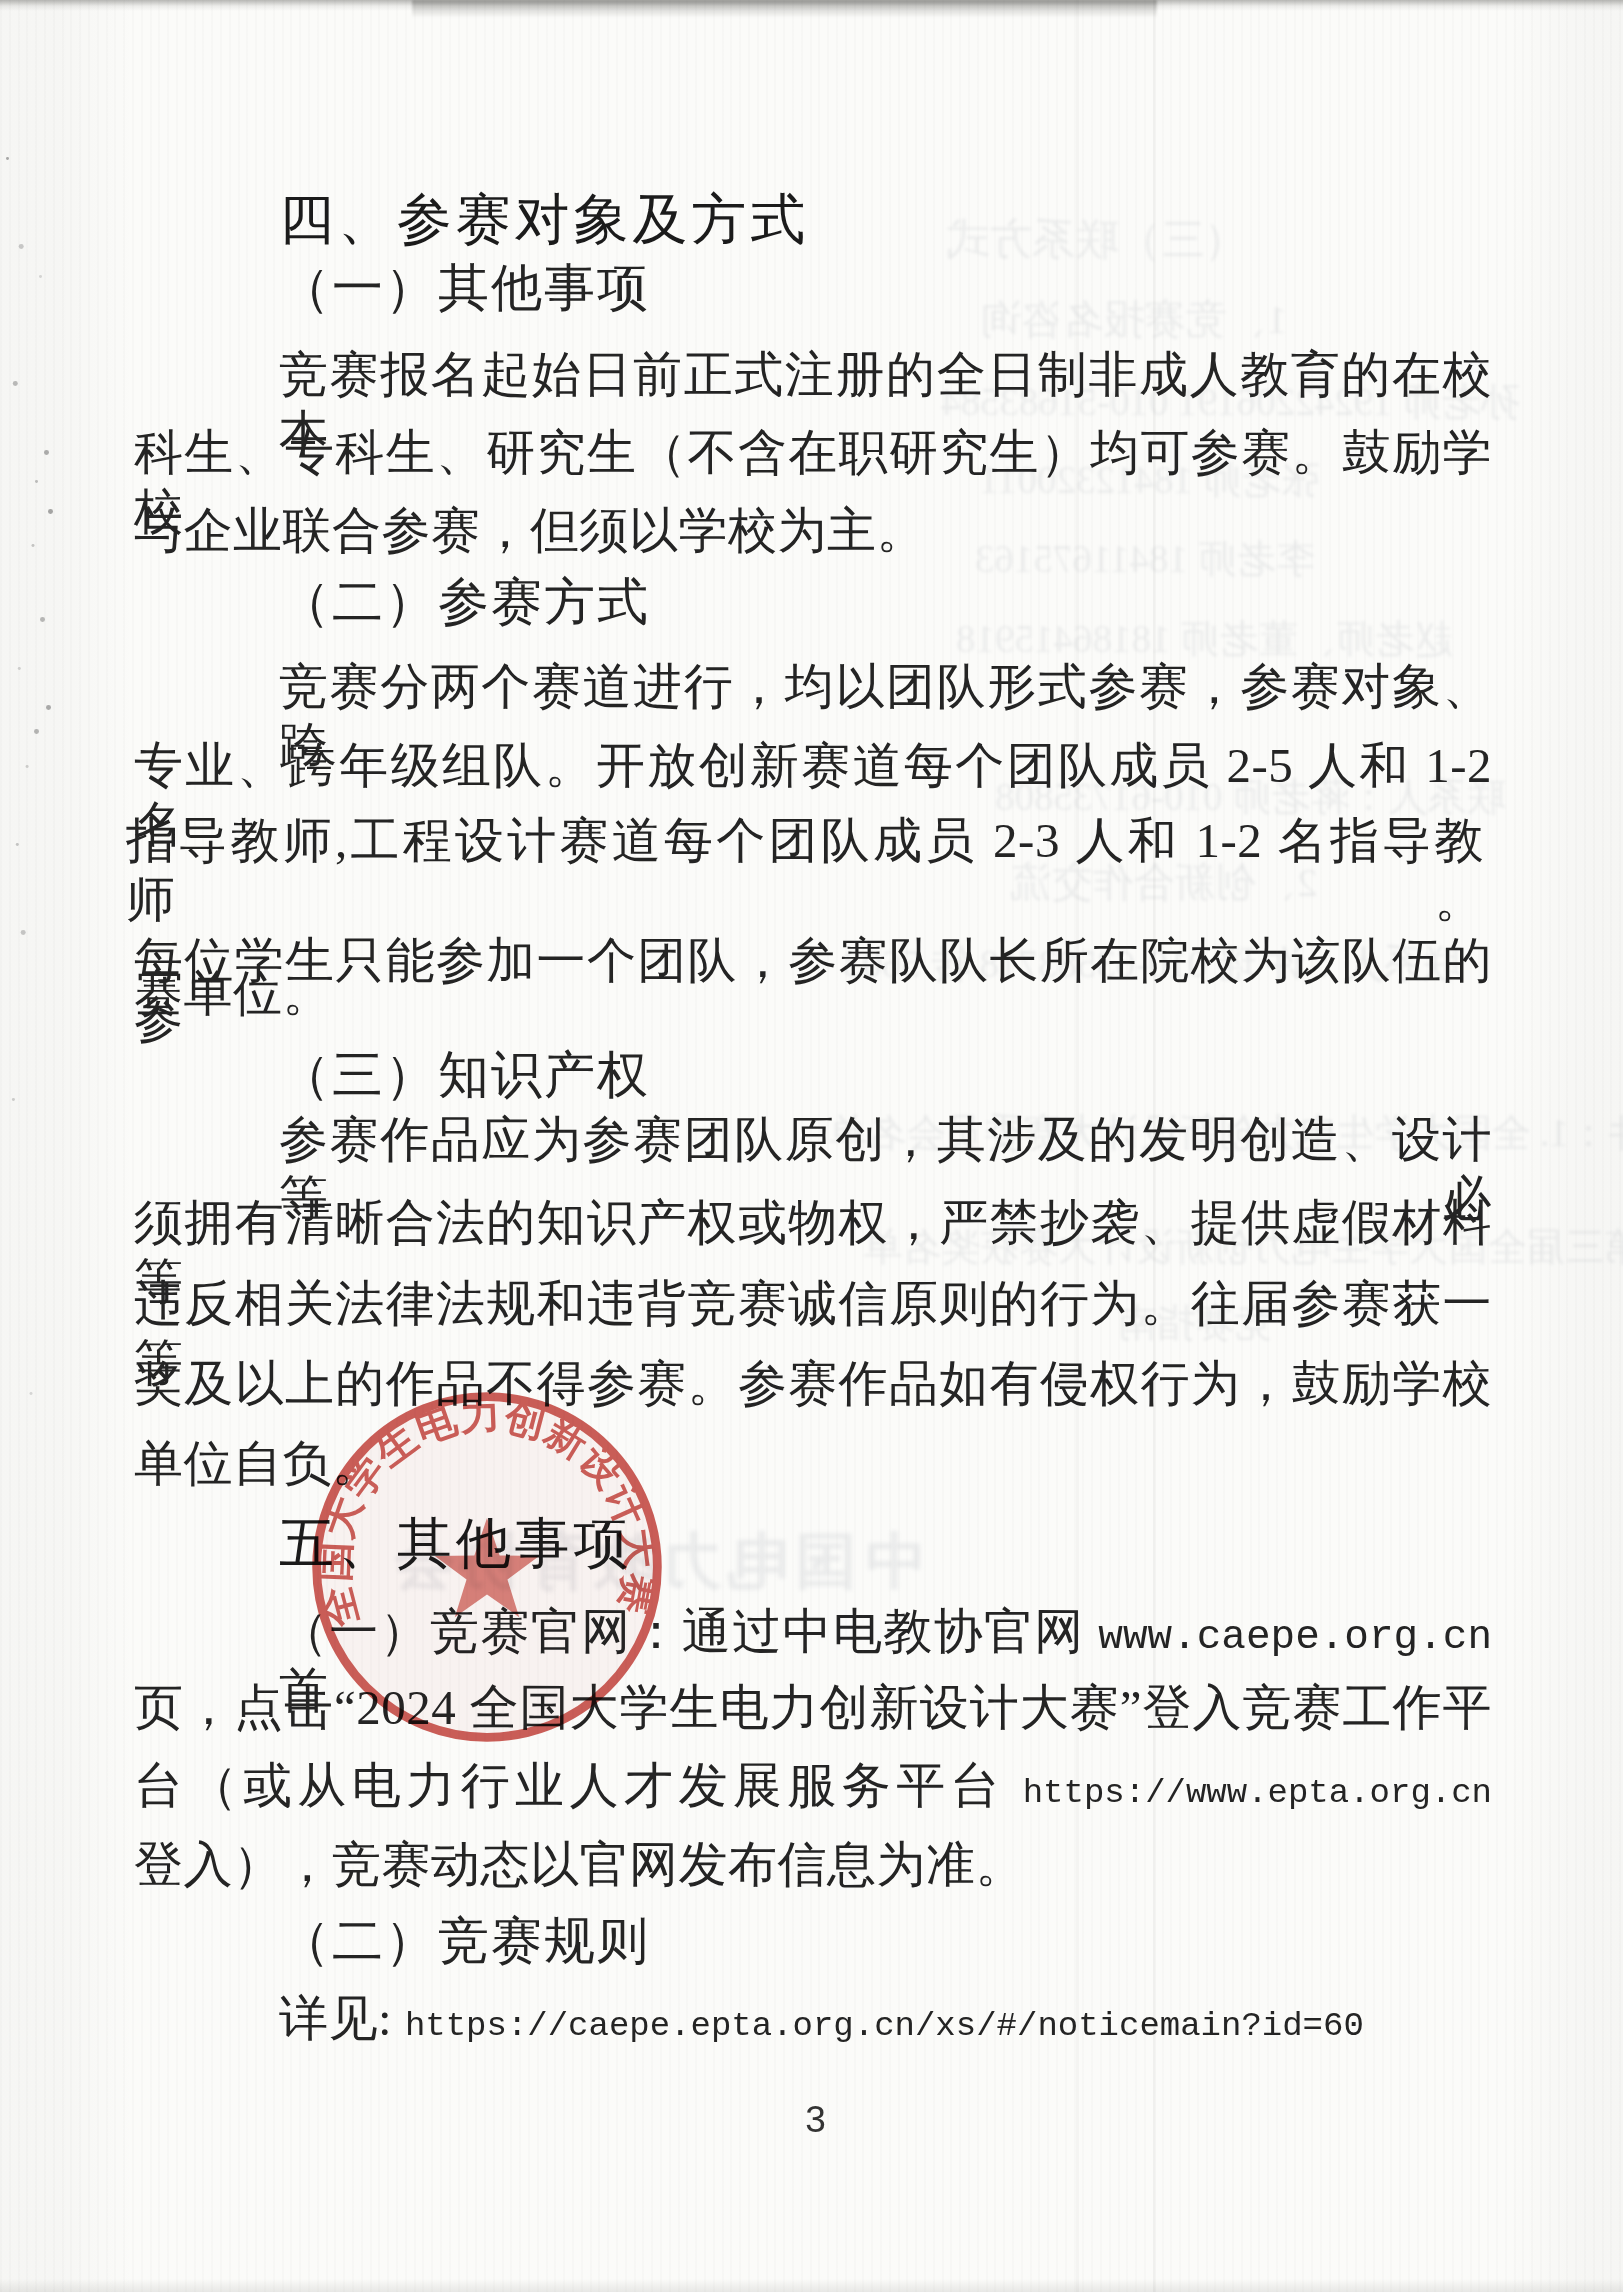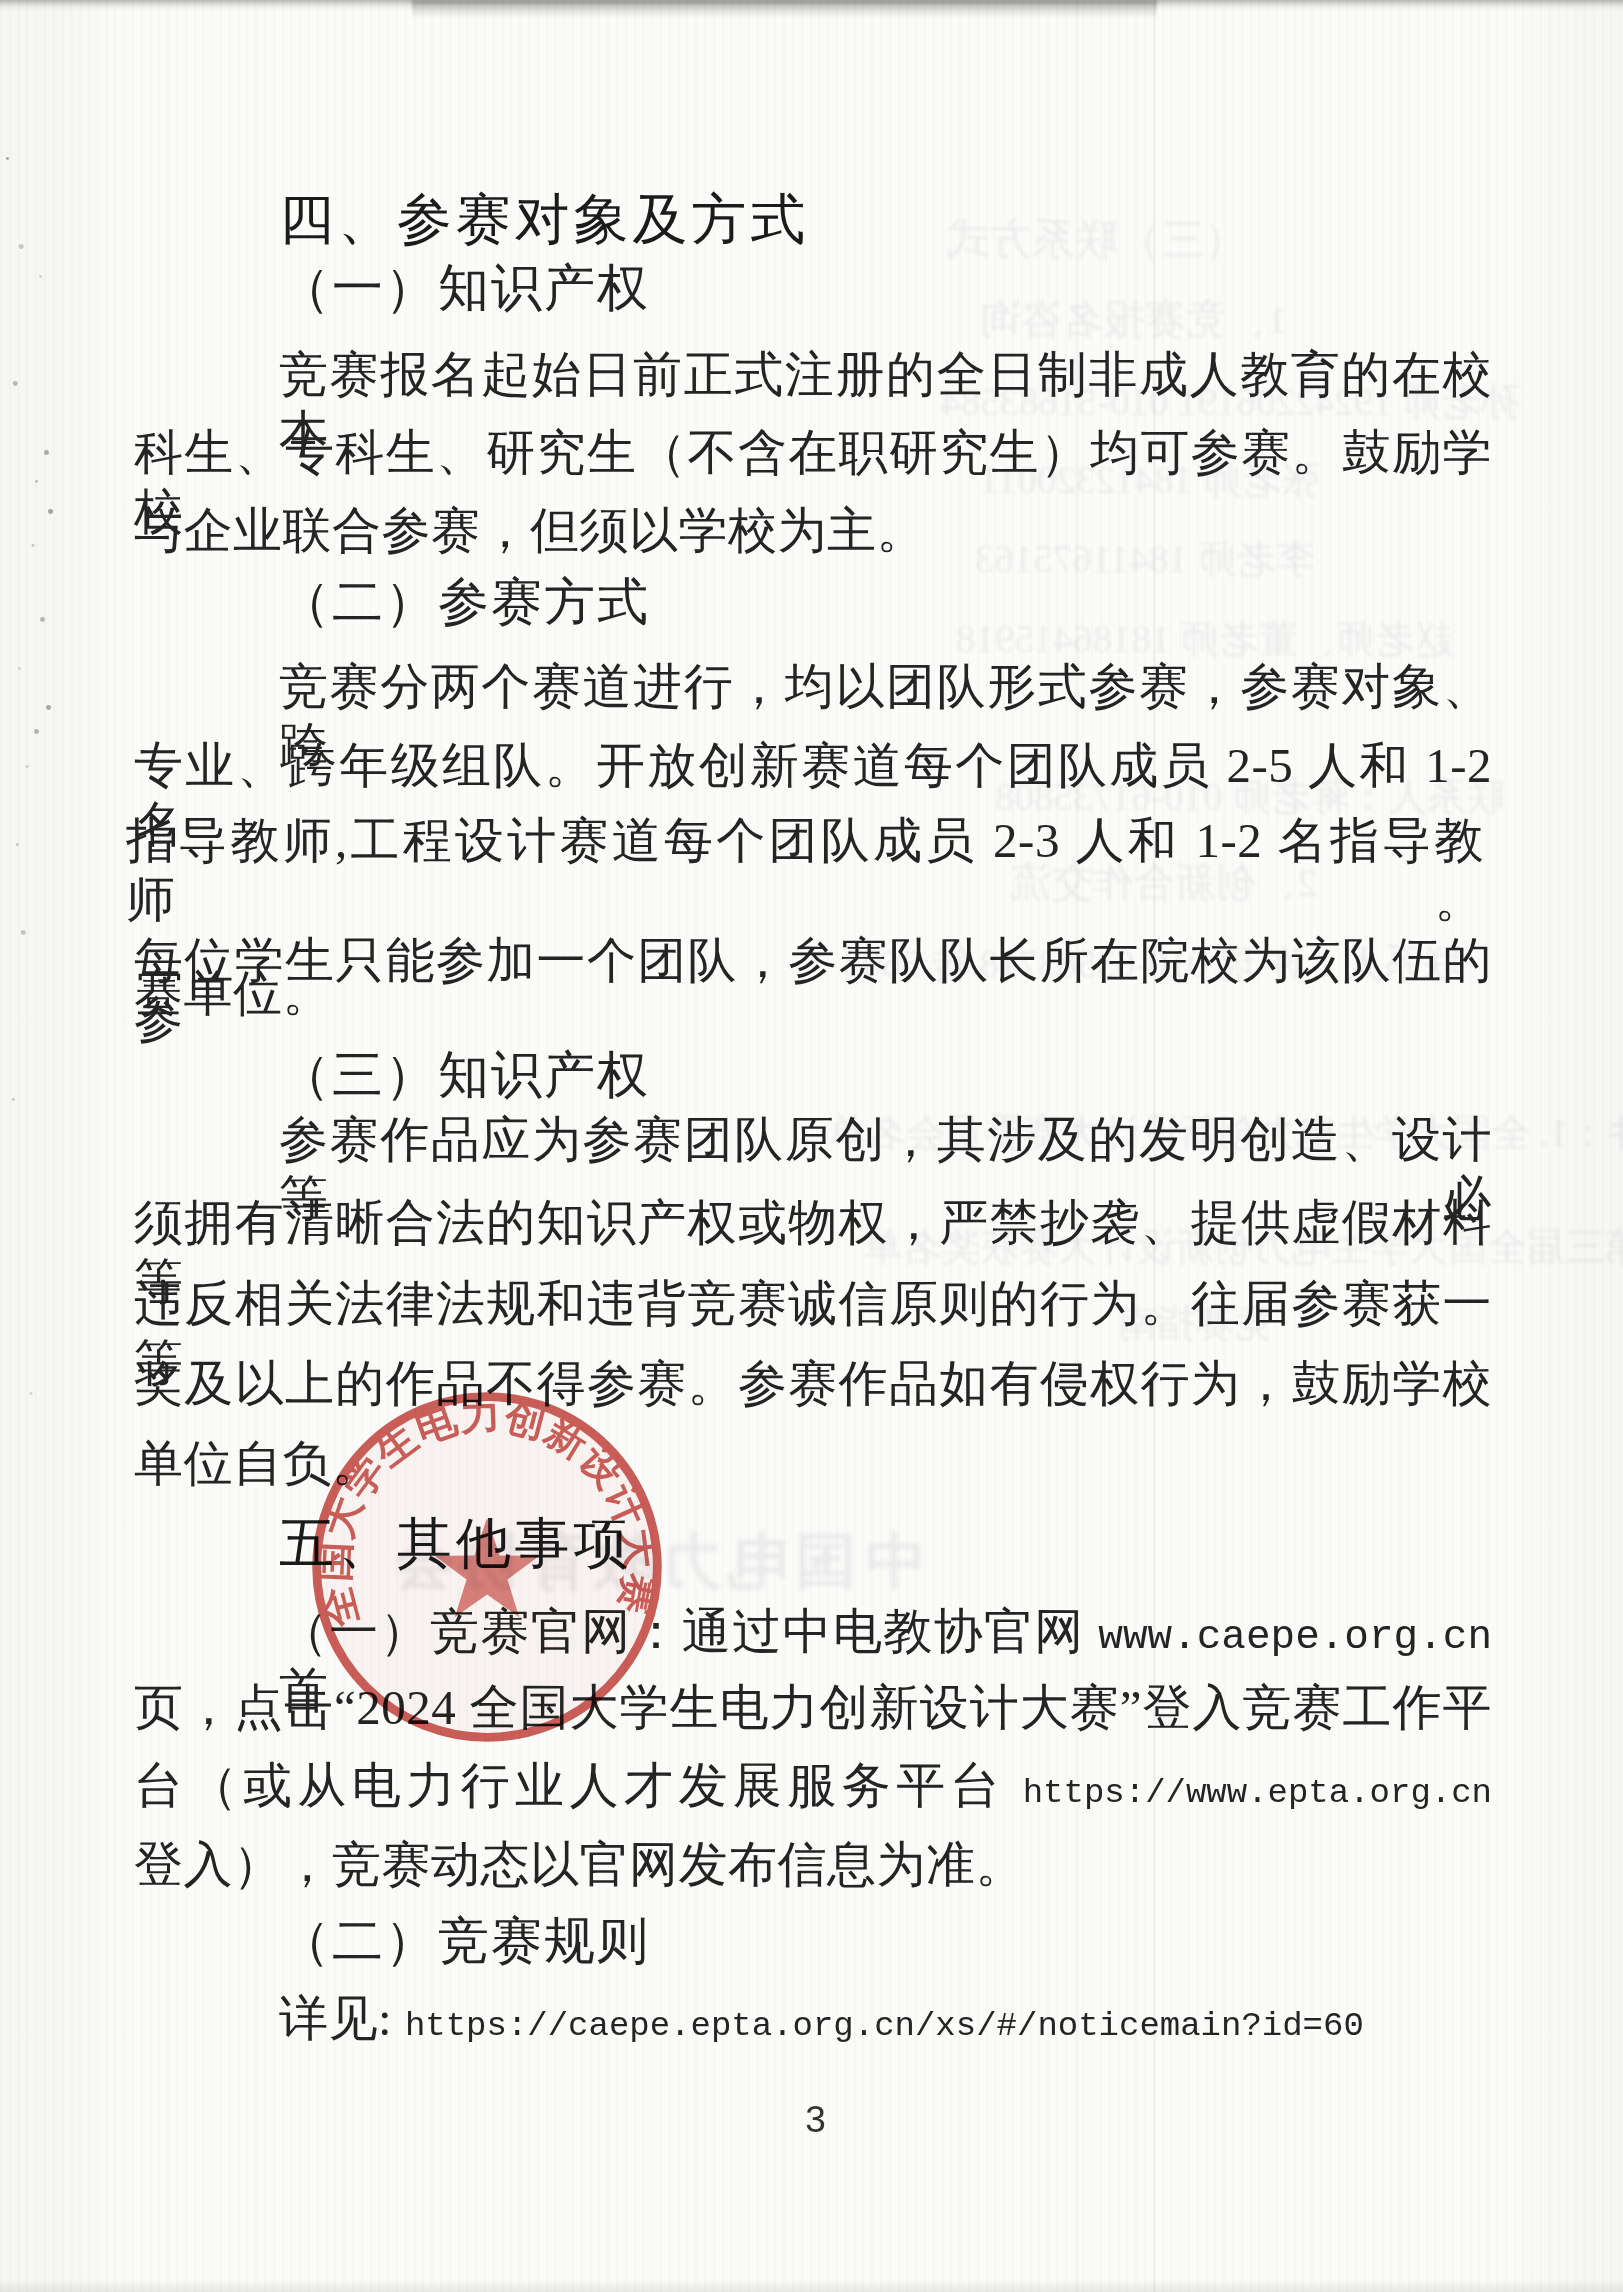"（一）知识产权" div.line { text: 知识产权 -> 其他事项 }
